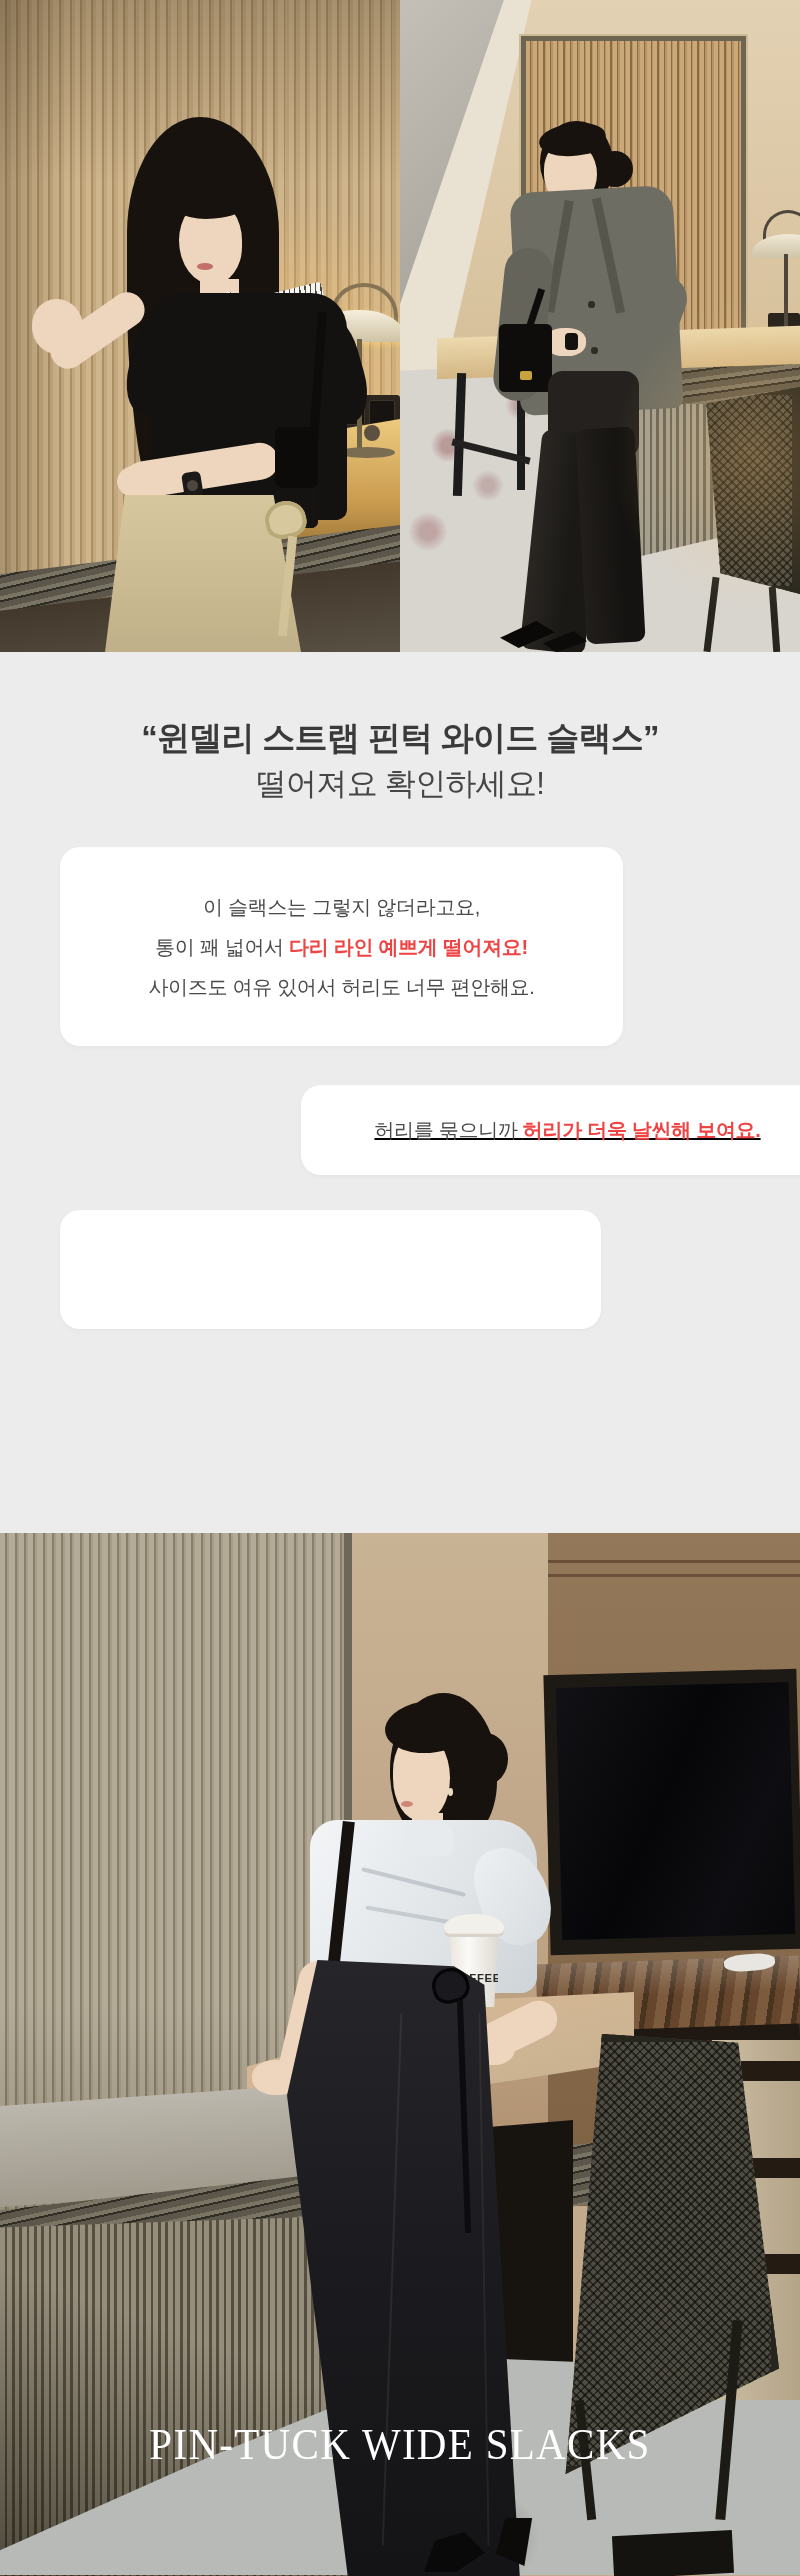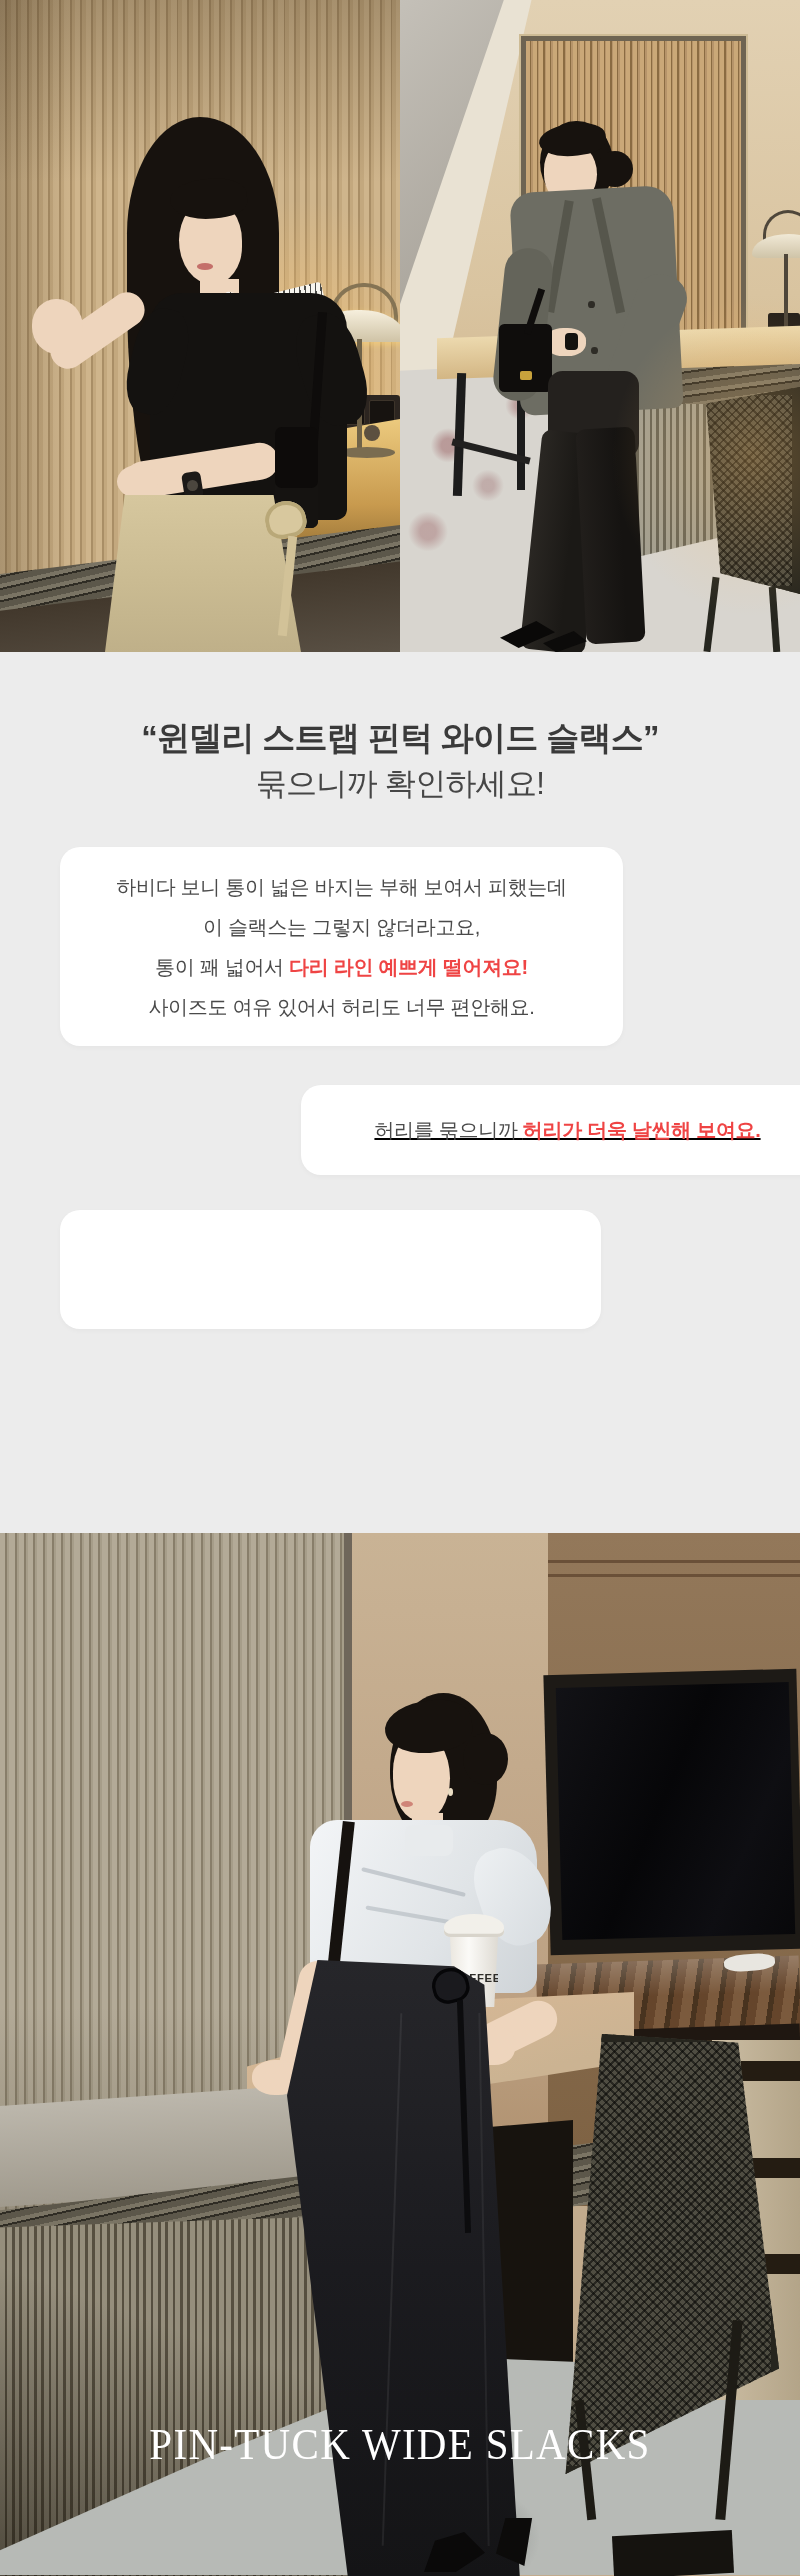"묶으니까 확인하세요!" p.rv-sub { text: 묶으니까 -> 떨어져요 }
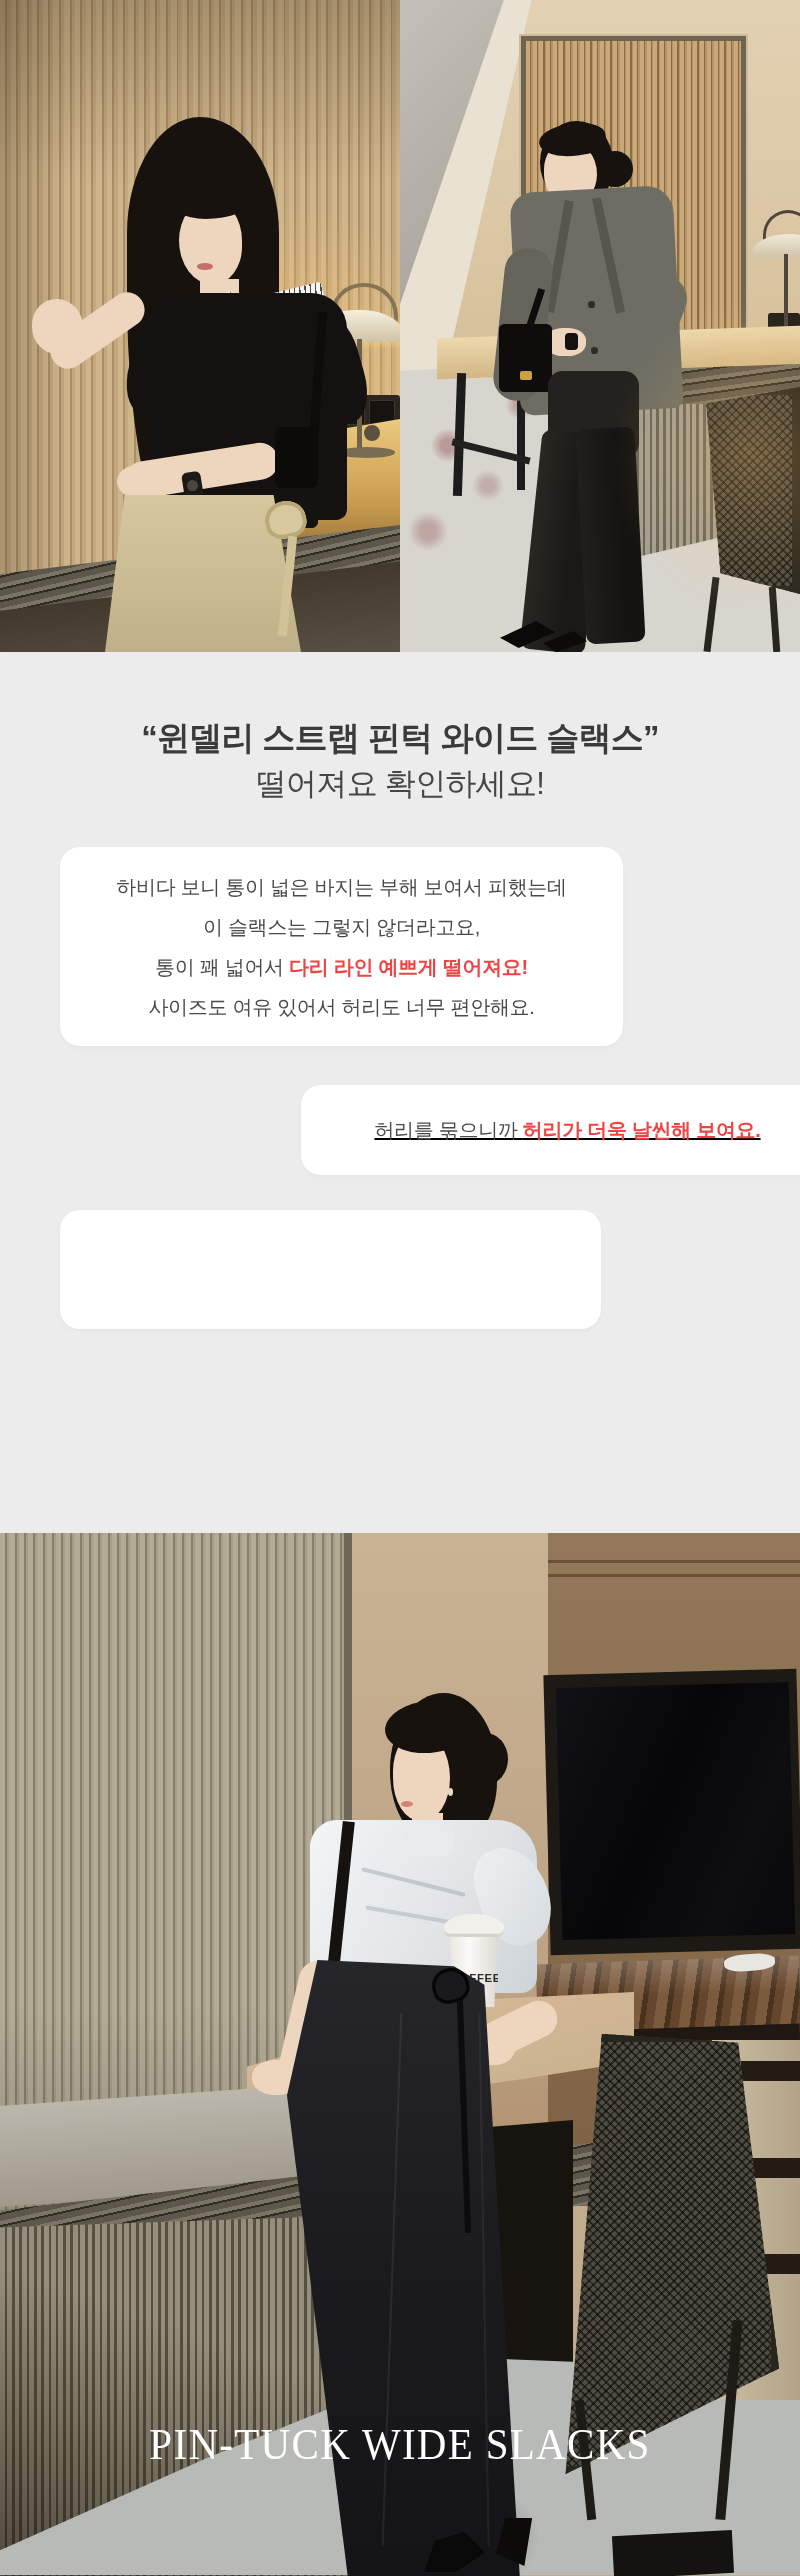"하비다 보니 통이 넓은 바지는" p.ln { html: <p><span>하비다 보니 통이 넓은 바지는 부해 보여서 피했는데</span></p> -> none }
